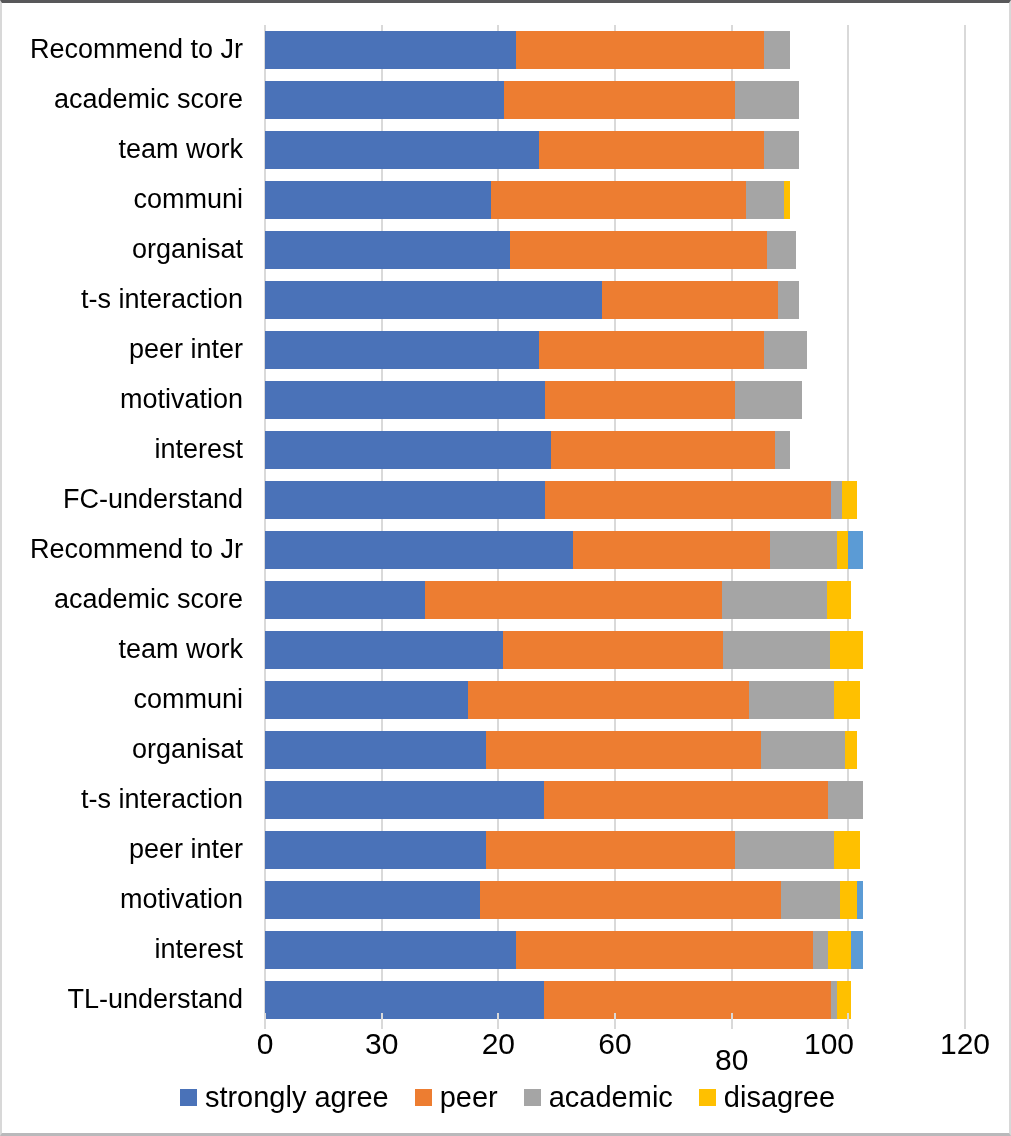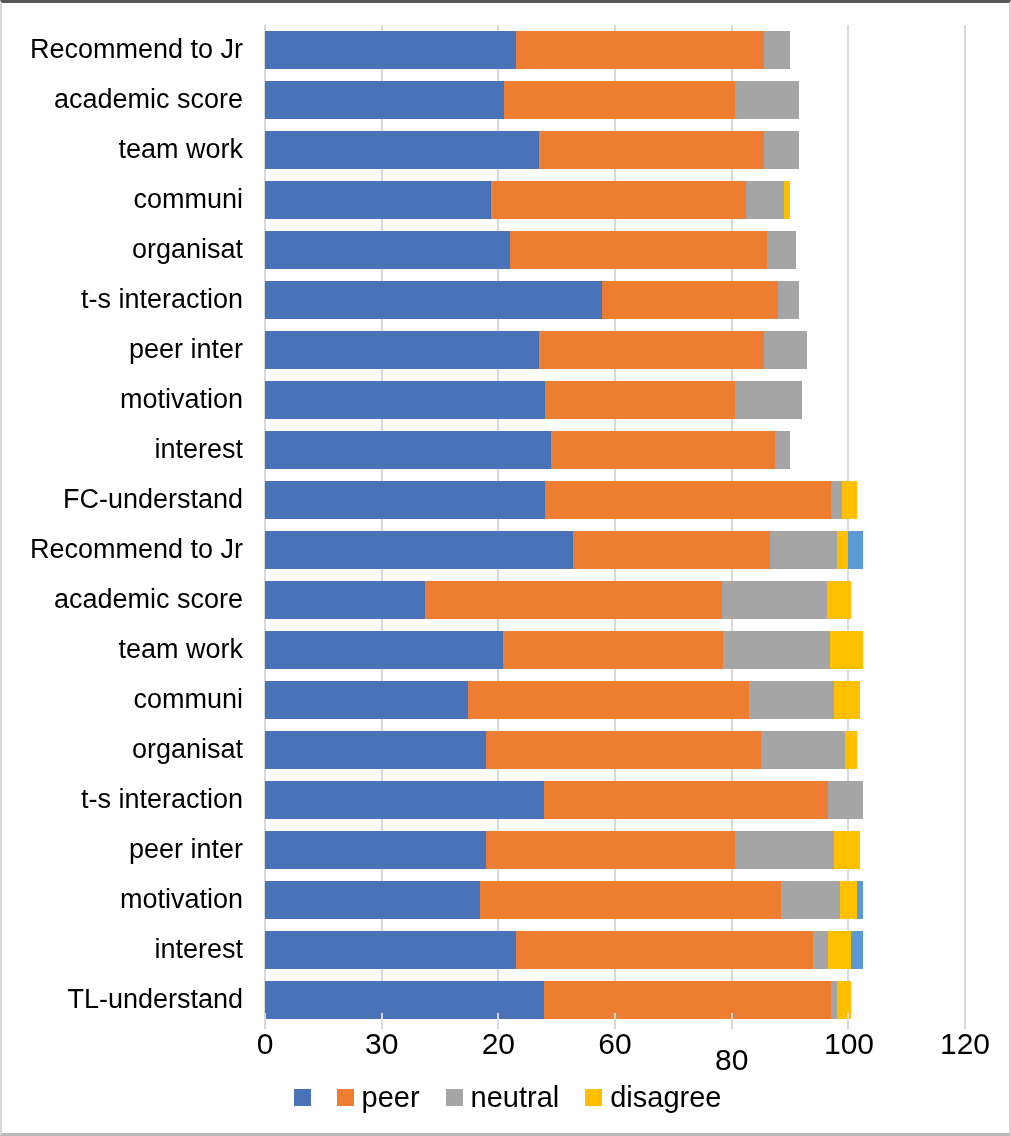"100" div.x-tick { left: 584px -> 564px }
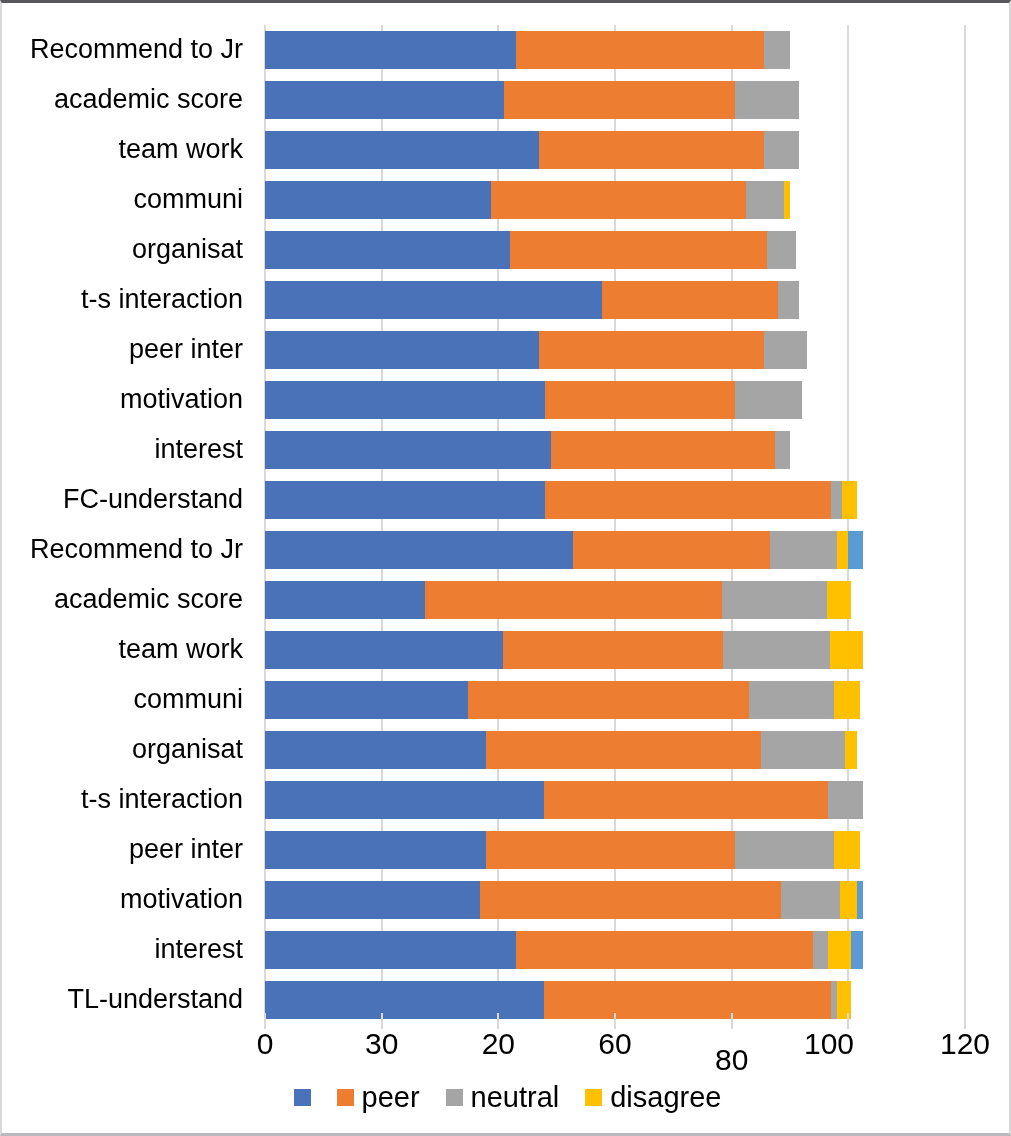"strongly agree" span.legend-text { html: none -> <span>strongly agree</span> }
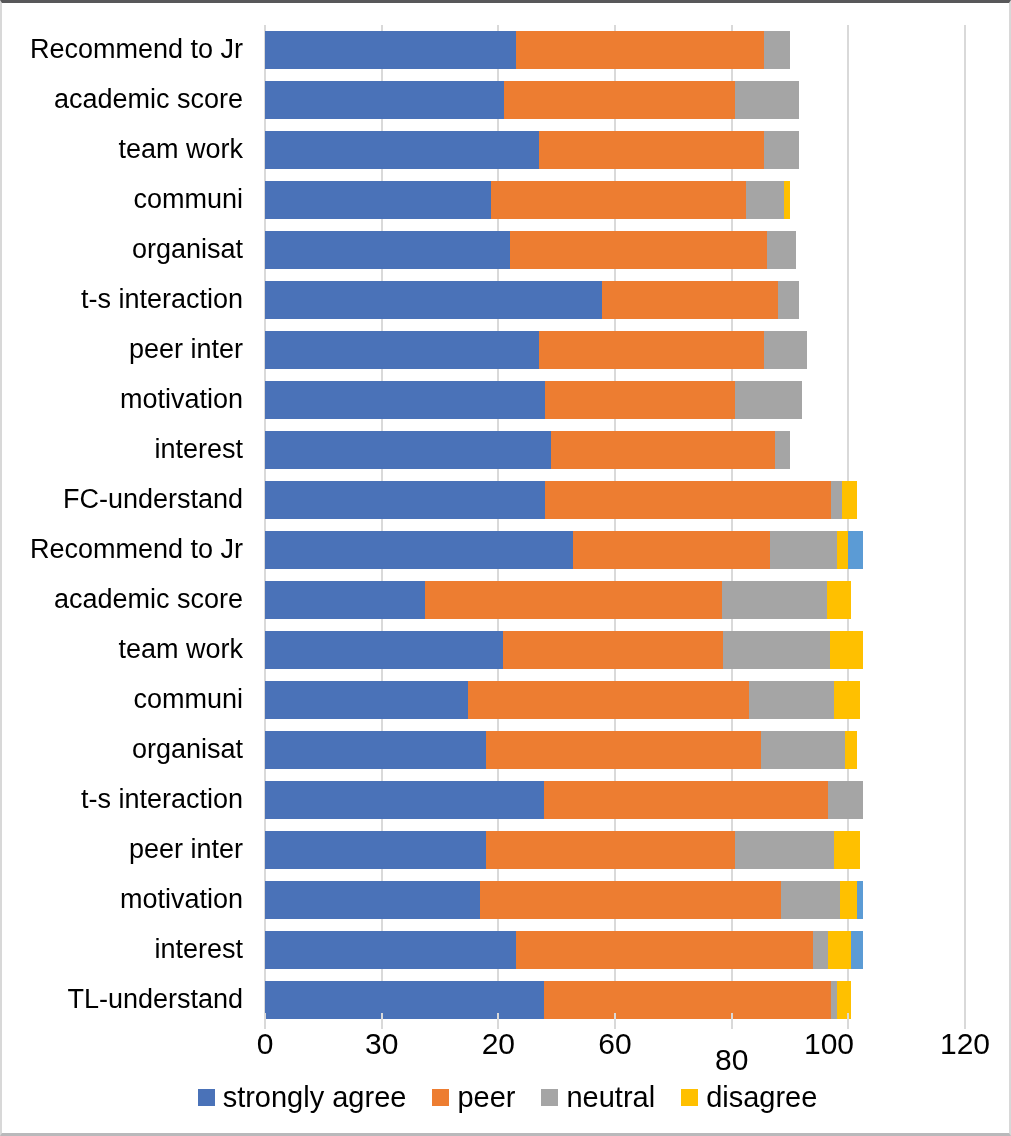"neutral" span.legend-text { text: neutral -> academic }
